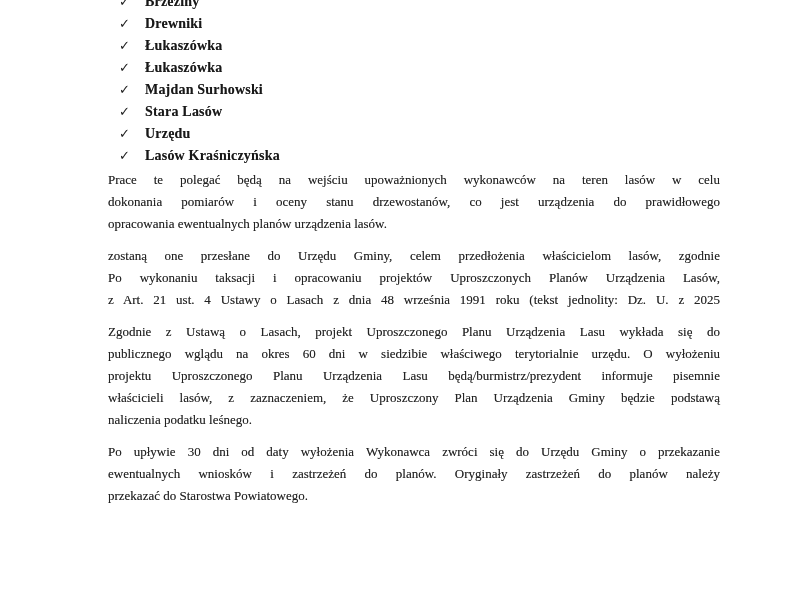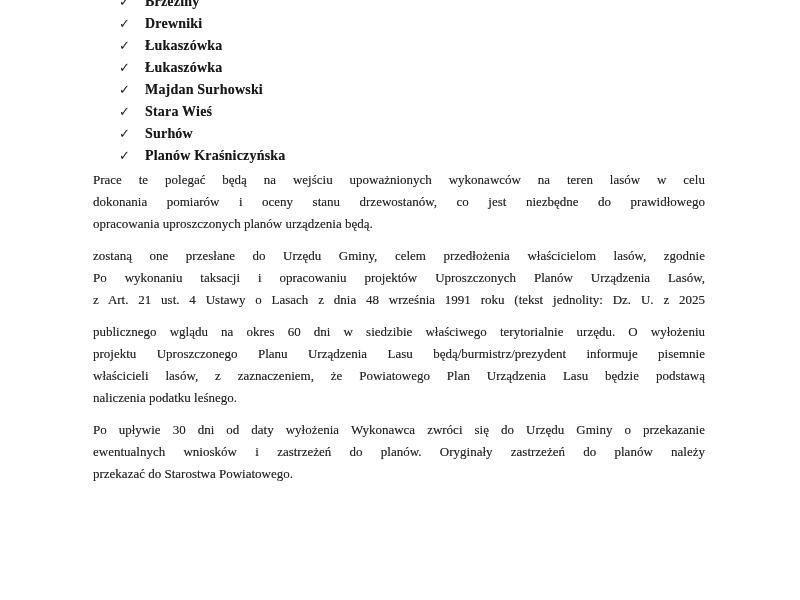"Stara Wieś" span.label { text: Wieś -> Lasów }
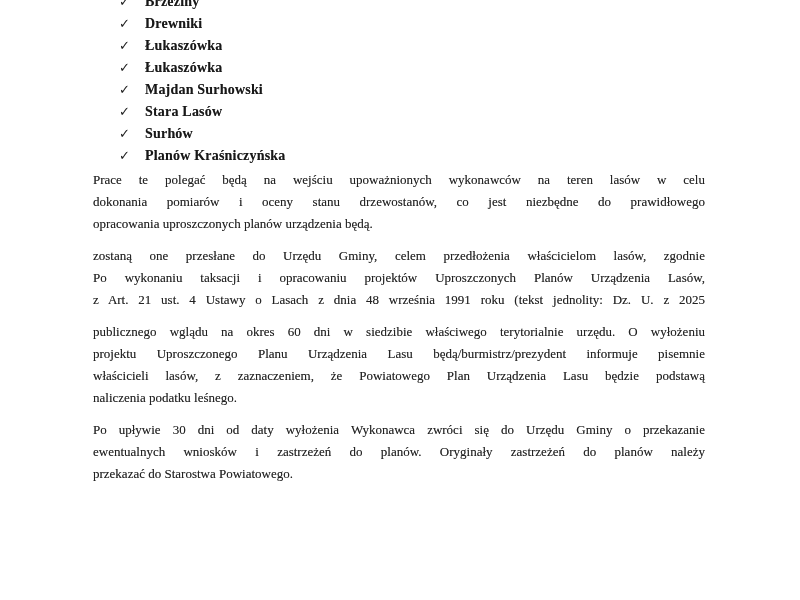"Surhów" span.label { text: Surhów -> Urzędu }
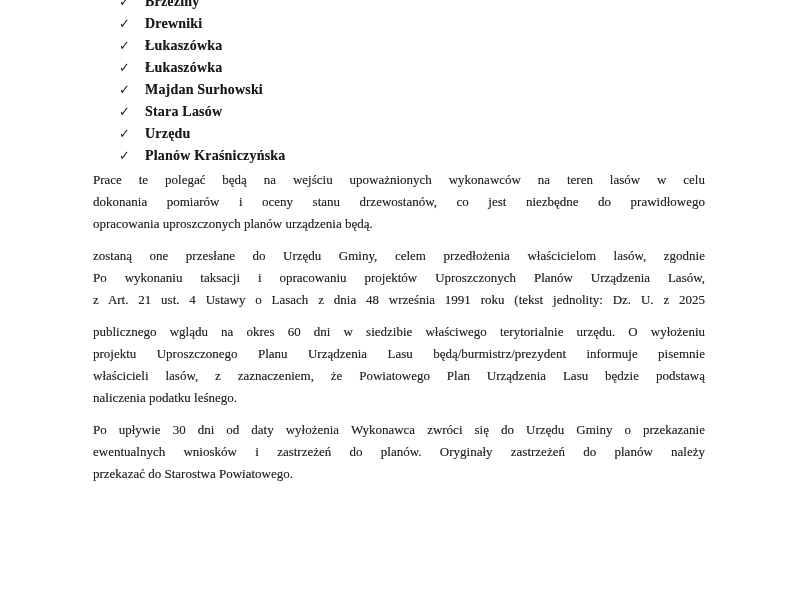"Planów Kraśniczyńska" span.label { text: Planów -> Lasów }
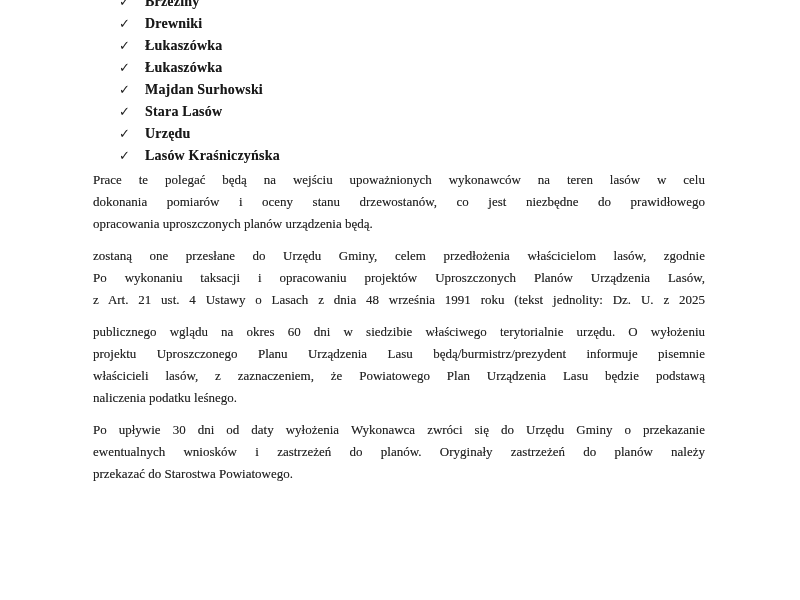"Prace te polegać będą na" .body-text { left: 93px -> 108px }
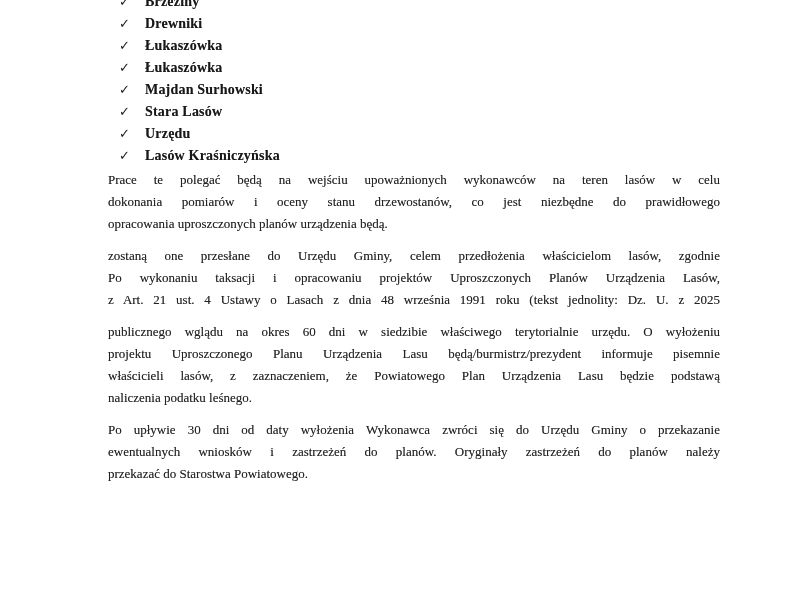"dokonania pomiarów i oceny stanu" span.pline { text: niezbędne -> urządzenia }
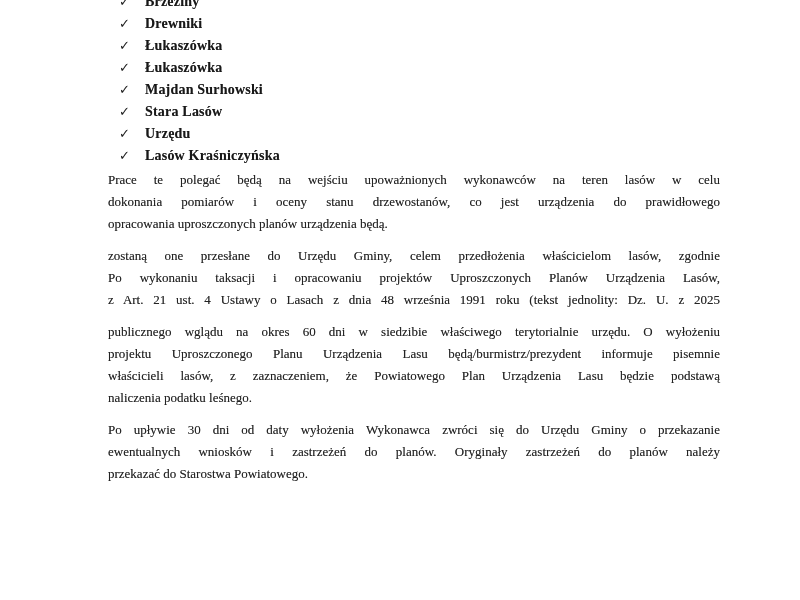"opracowania uproszczonych planów" span.pline { text: uproszczonych planów urządzenia będą -> ewentualnych planów urządzenia lasów }
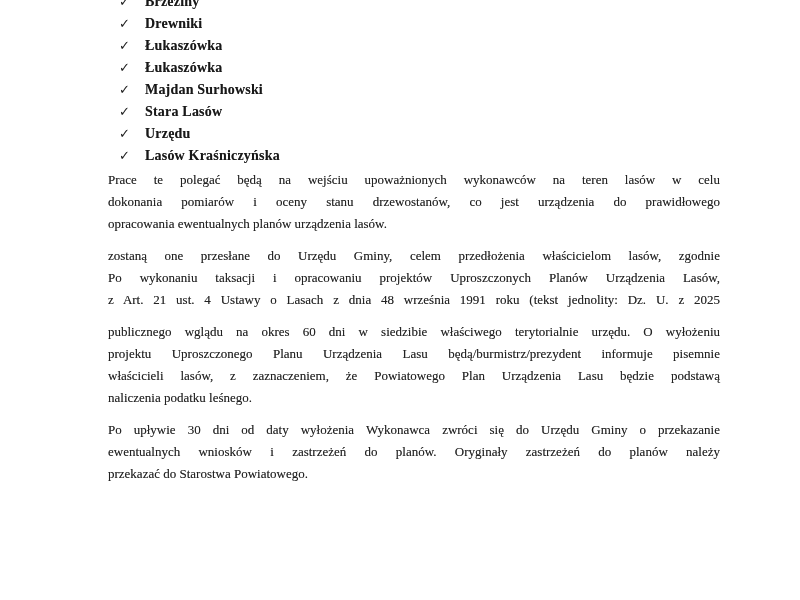"Zgodnie z Ustawą o Lasach," span.pline { html: none -> <span>Zgodnie z Ustawą o Lasach, projekt Uproszczonego Planu Urządzenia Lasu wykłada się do</span> }
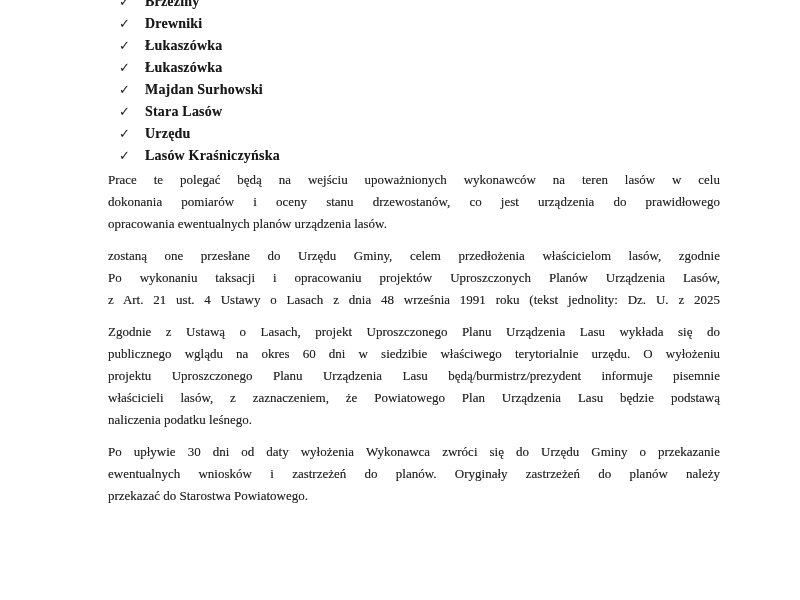"właścicieli lasów, z zaznaczeniem, że" span.pline { text: Powiatowego Plan Urządzenia Lasu -> Uproszczony Plan Urządzenia Gminy }
